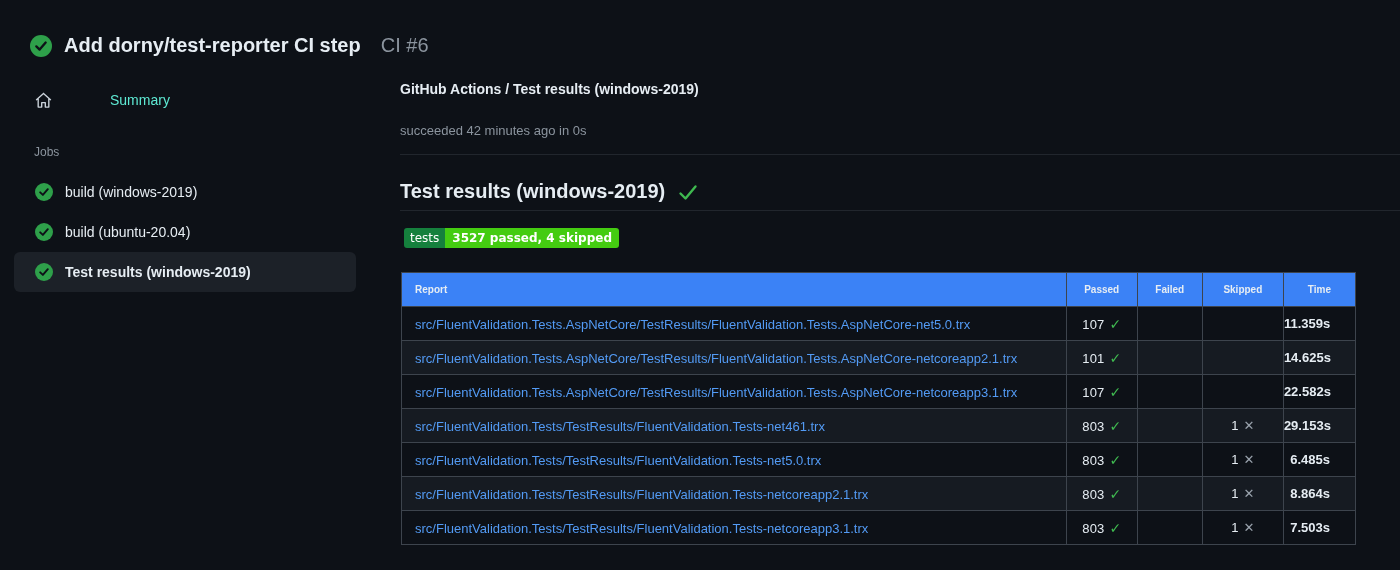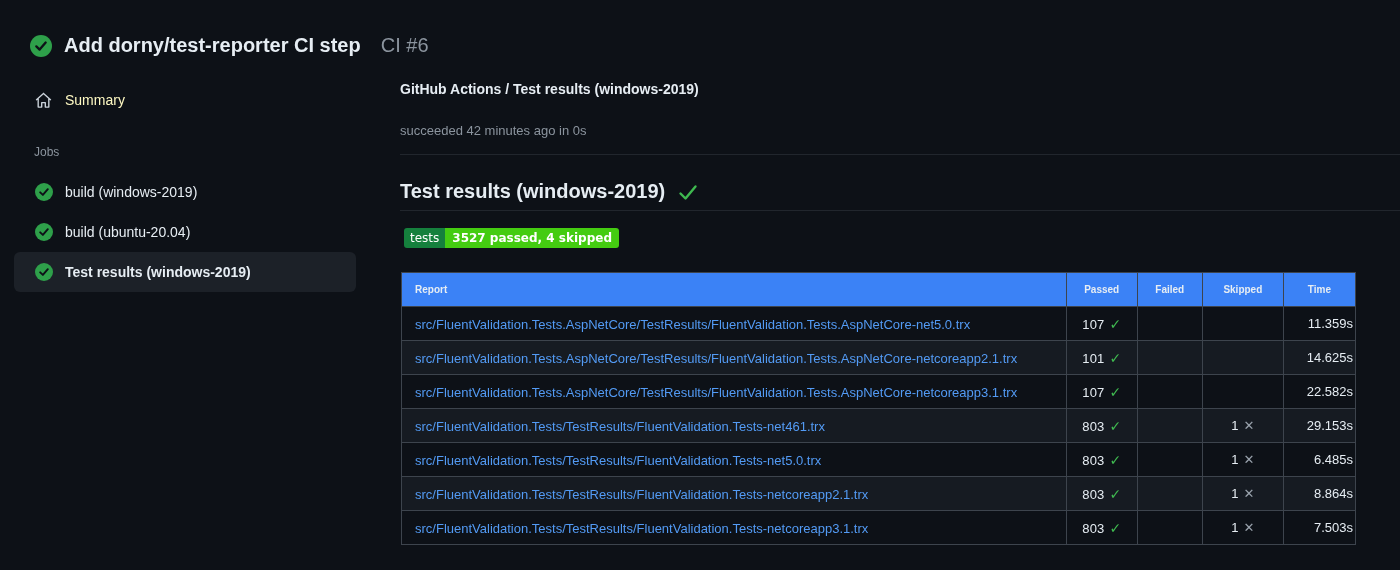"Summary" .summary-label { color: #fef9c3 -> #5eead4; margin-left: none -> 45px }
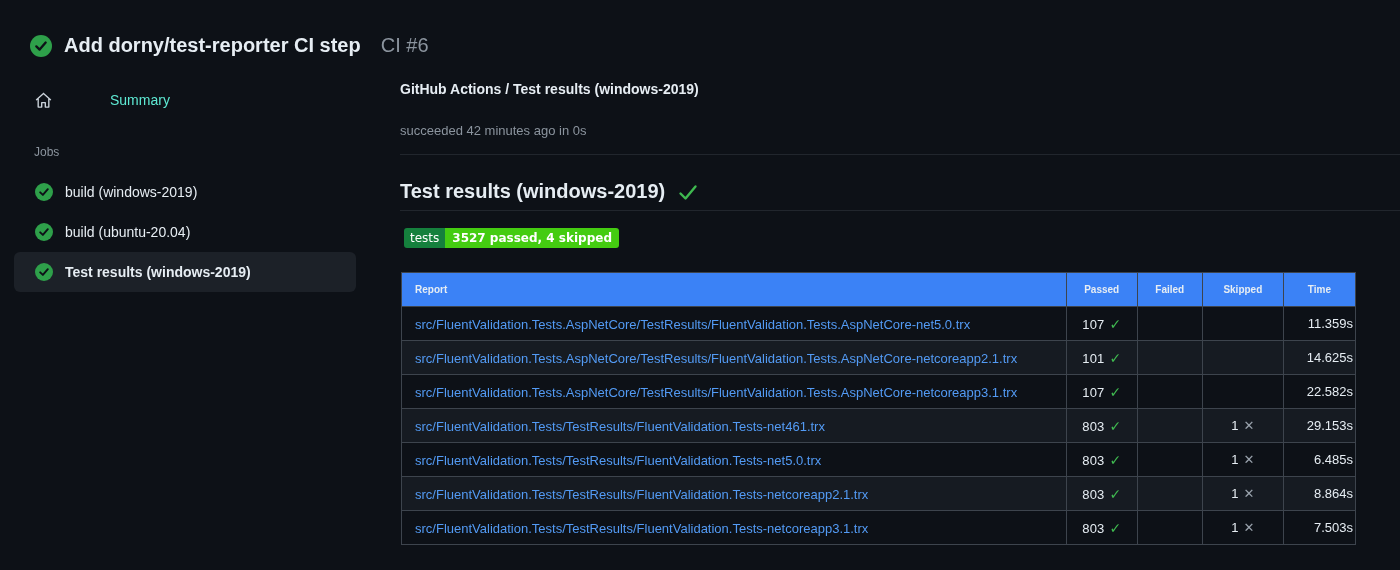"11.359s" td.col-time { font-weight: none -> bold; padding-right: 2px -> 25px }
